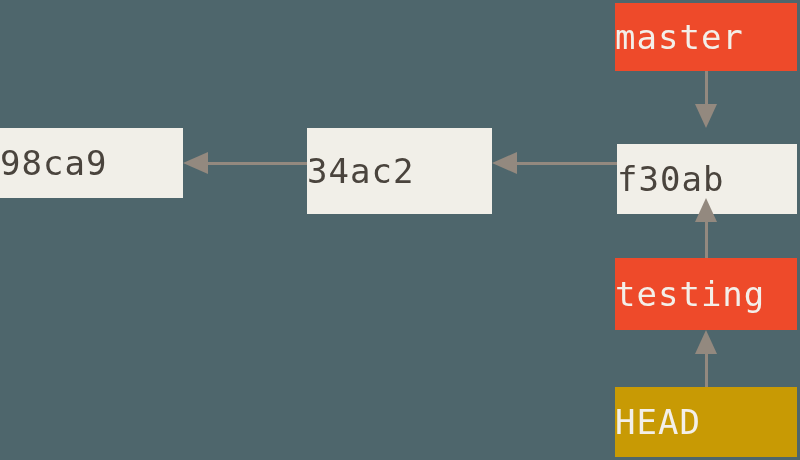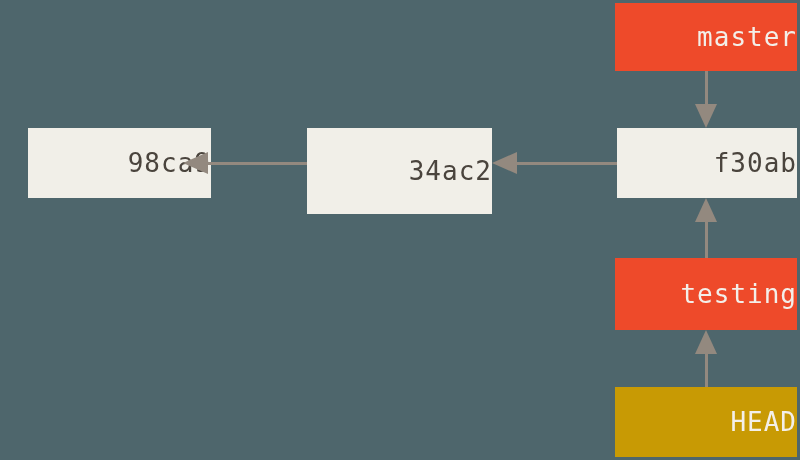"master" .node { font-size: 26px -> 34px; justify-content: flex-end -> flex-start }
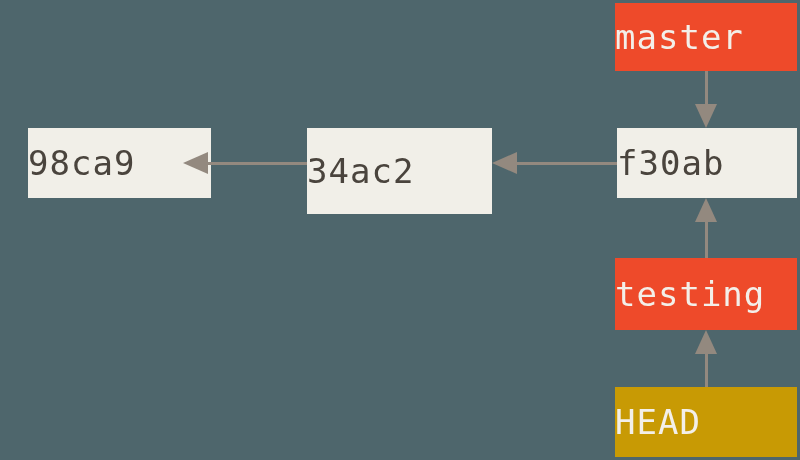"98ca9" .commit-1 { margin-left: 28px -> none }
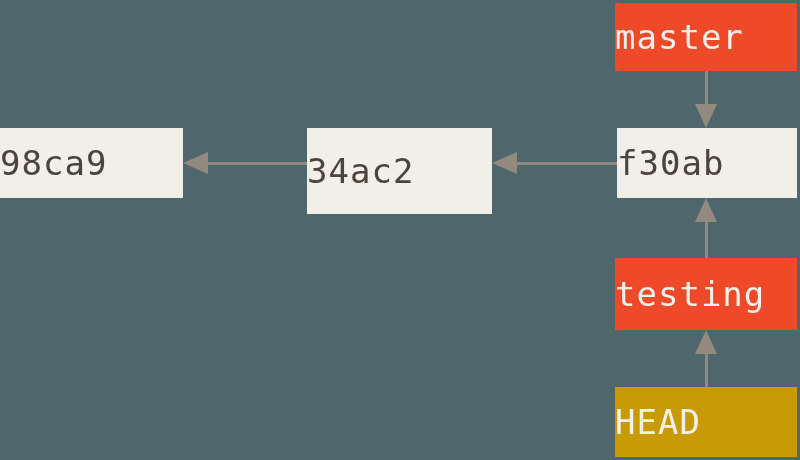"f30ab" .commit-3 { top: 128px -> 144px }
